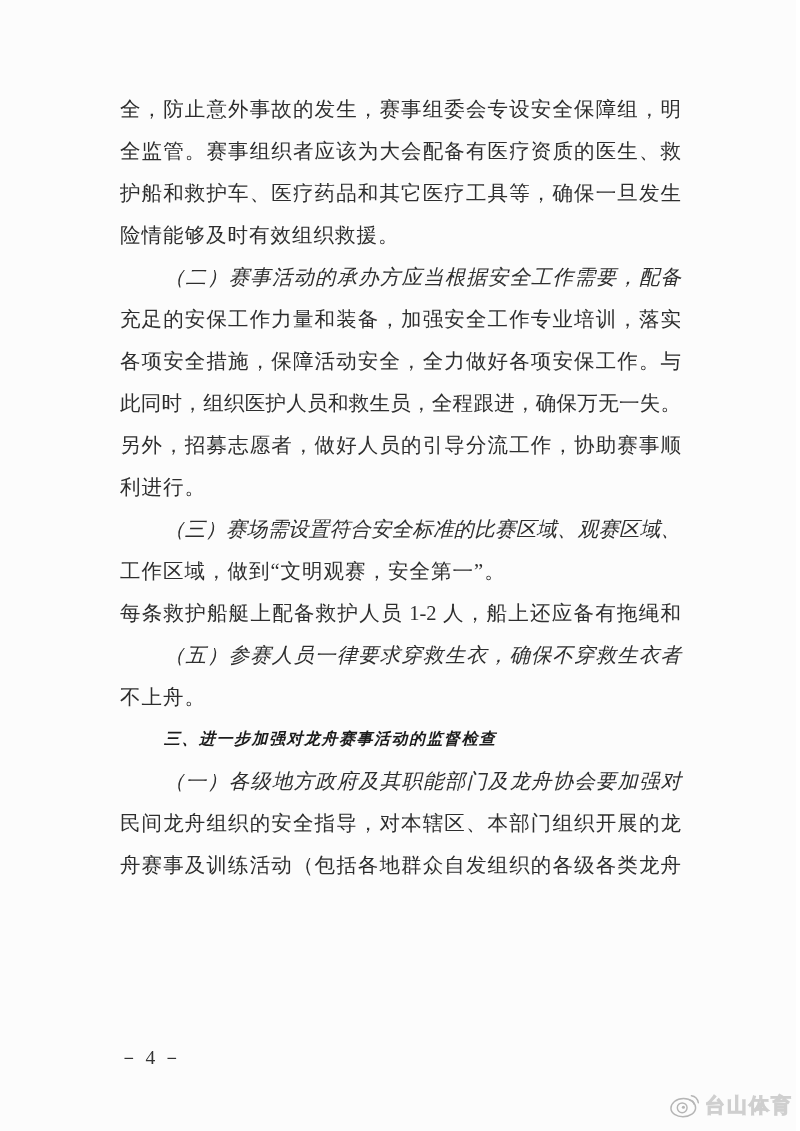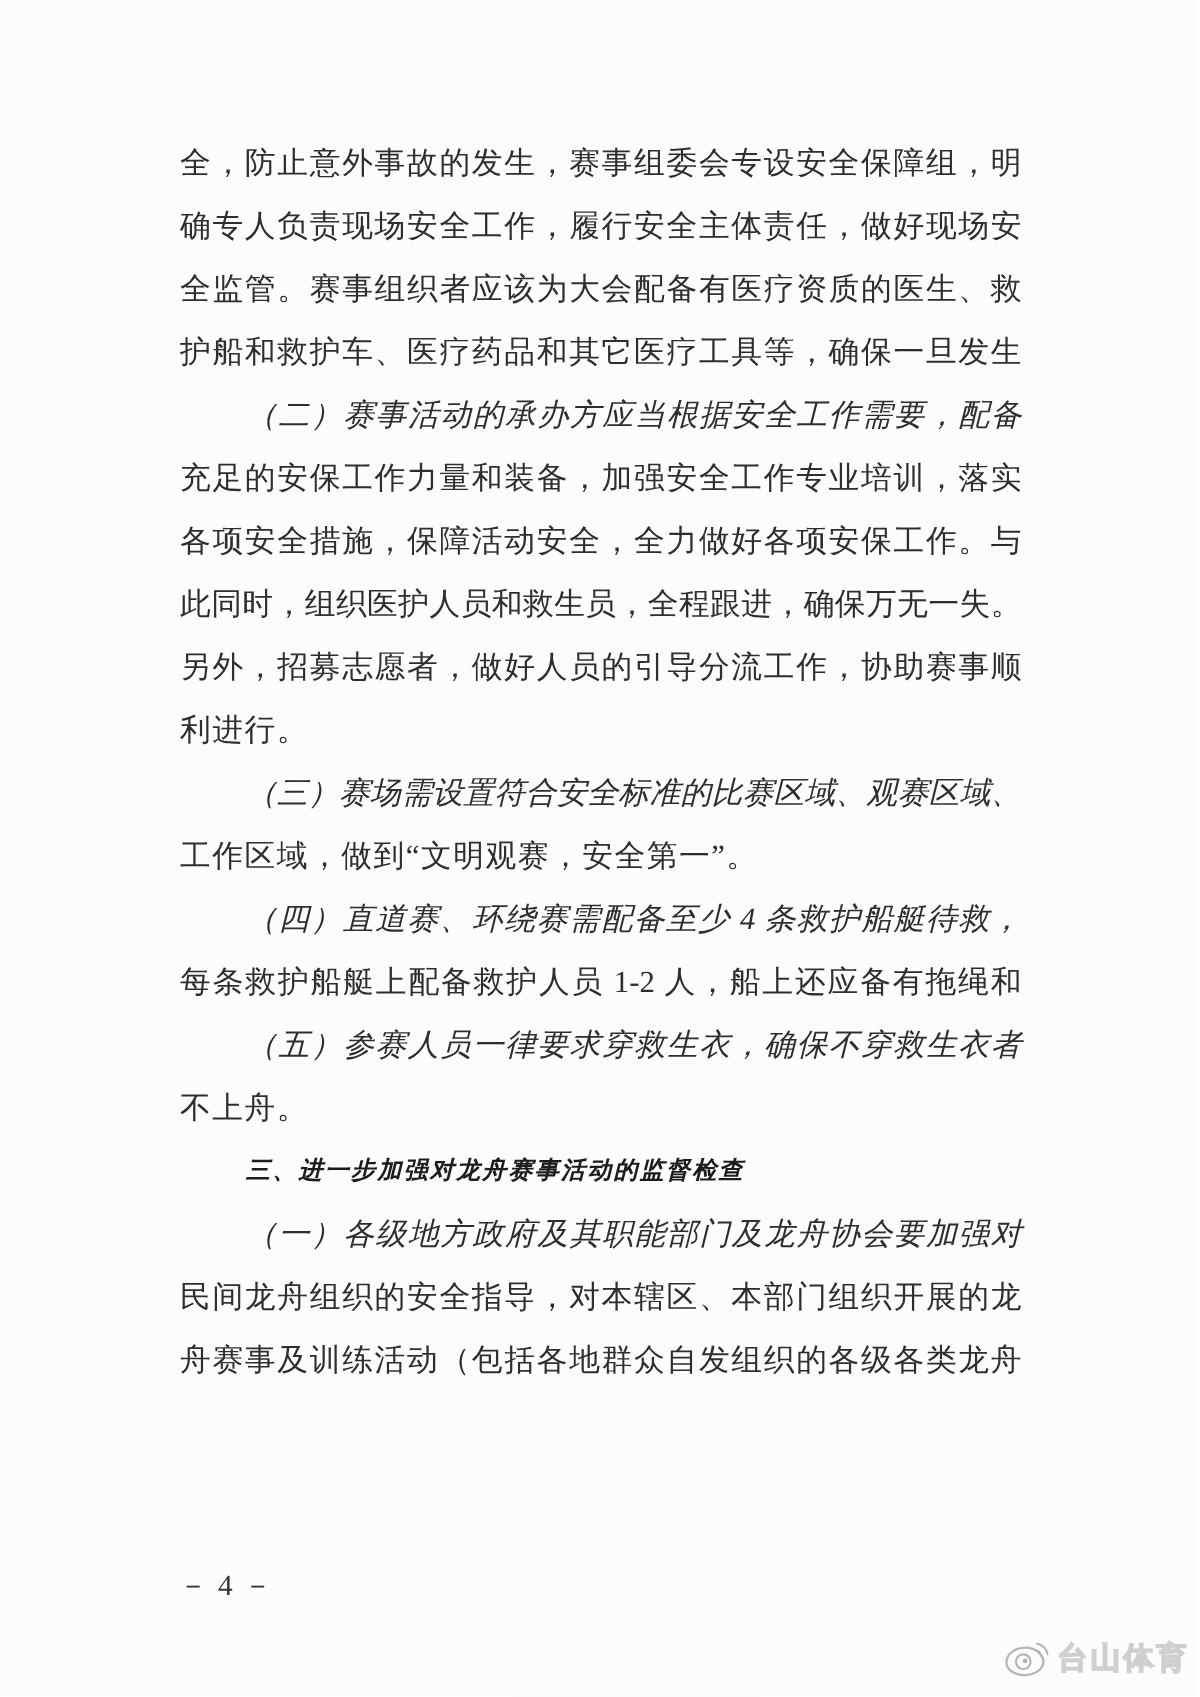"确专人负责现场安全工作，履行安全主体责任，做好现场安" div.line { html: <div>确专人负责现场安全工作，履行安全主体责任，做好现场安</div> -> none }
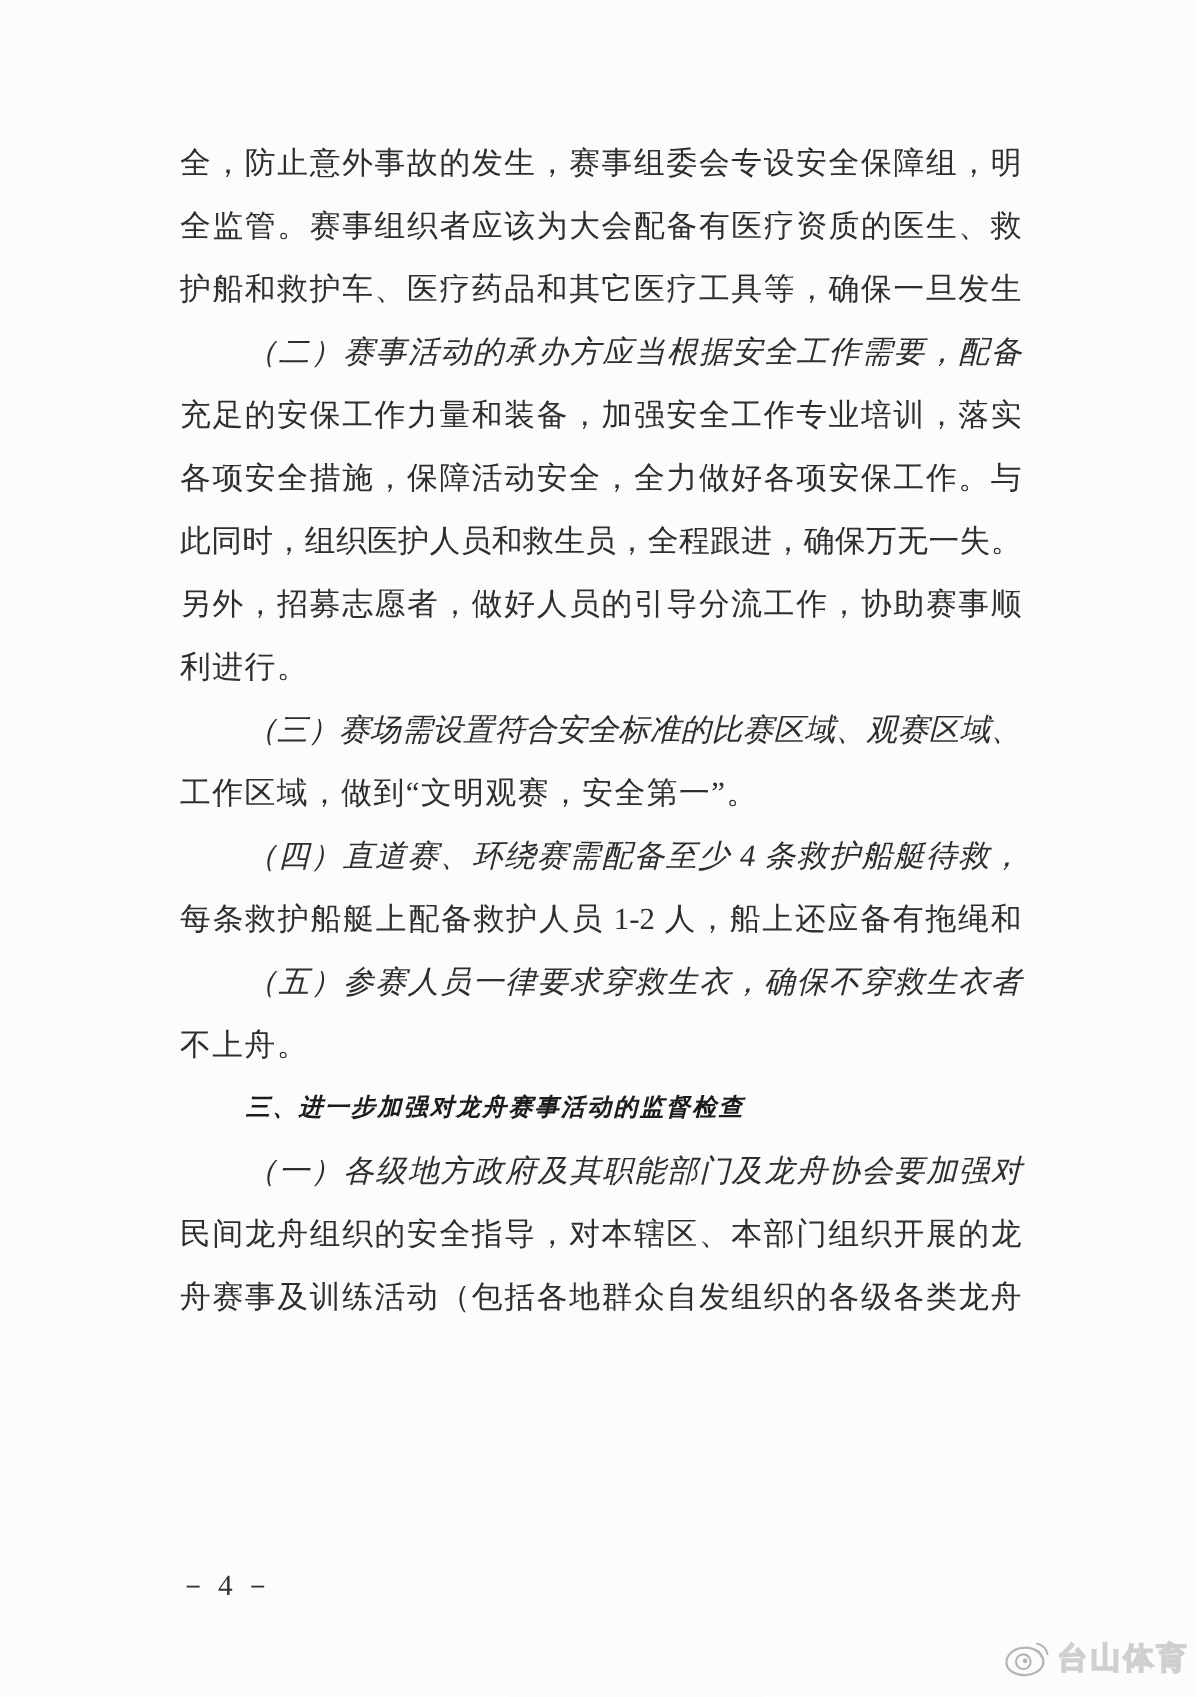"险情能够及时有效组织救援。" div.line { html: none -> <div>险情能够及时有效组织救援。</div> }
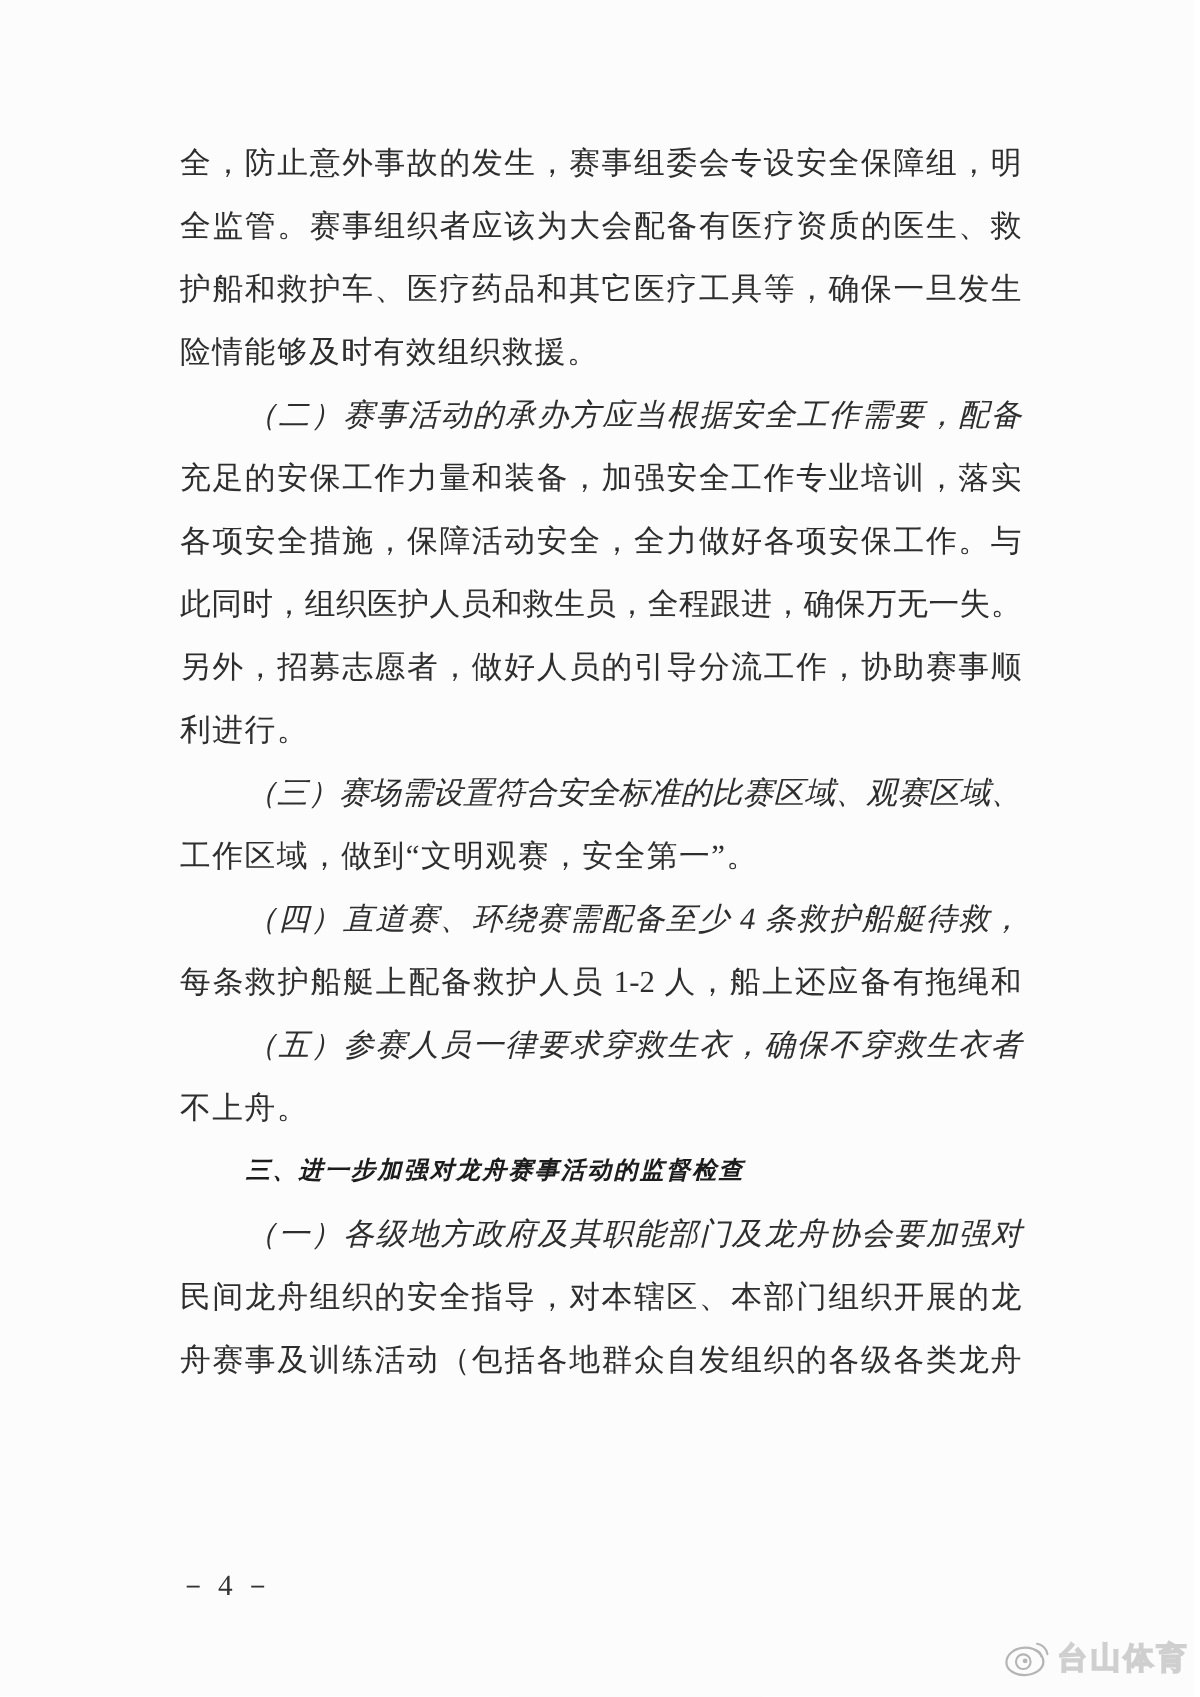"（四）直道赛、环绕赛需配备至少 4 条救护船艇待救，" div.line { html: <div>（四）直道赛、环绕赛需配备至少 4 条救护船艇待救，</div> -> none }
